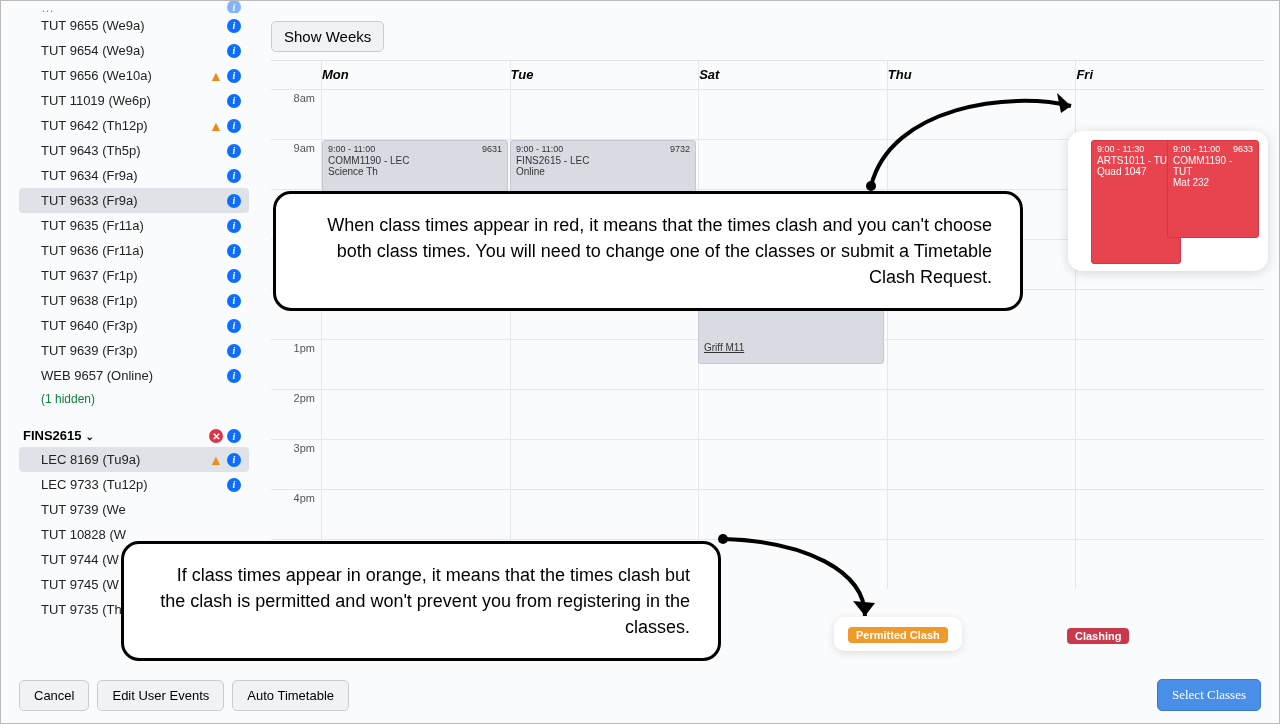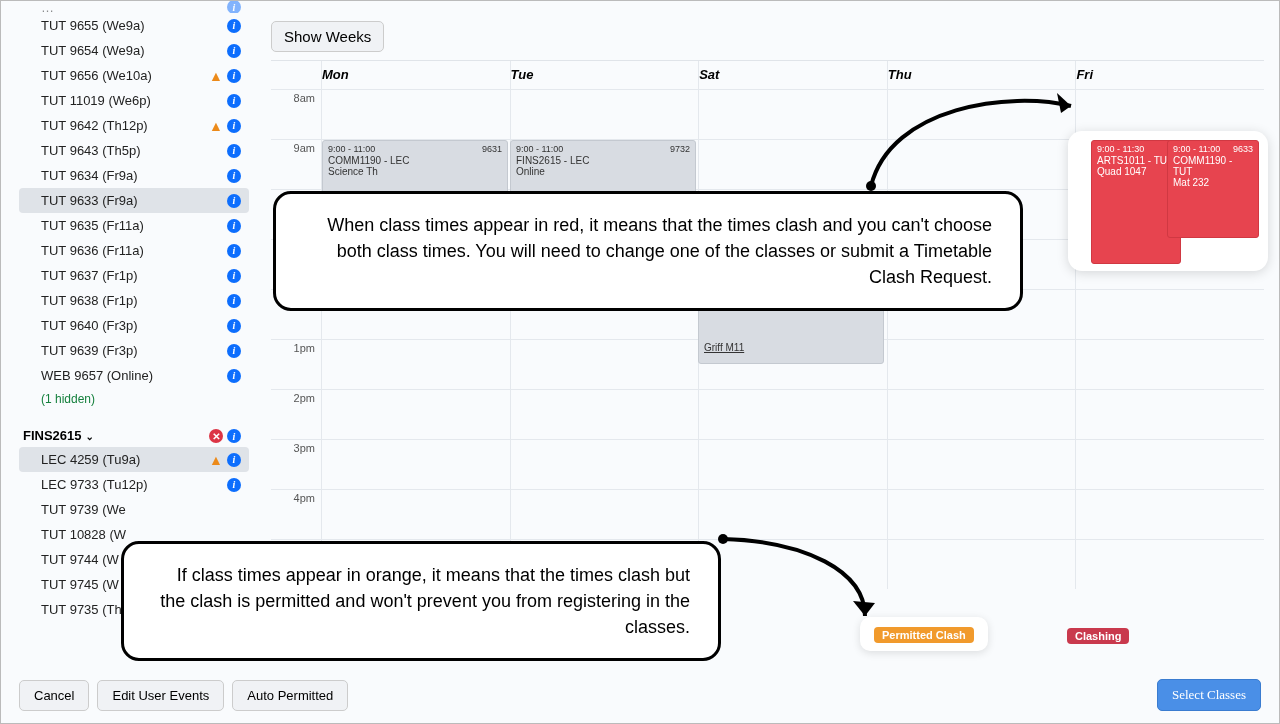"LEC 4259 (Tu9a)" span.label { text: 4259 -> 8169 }
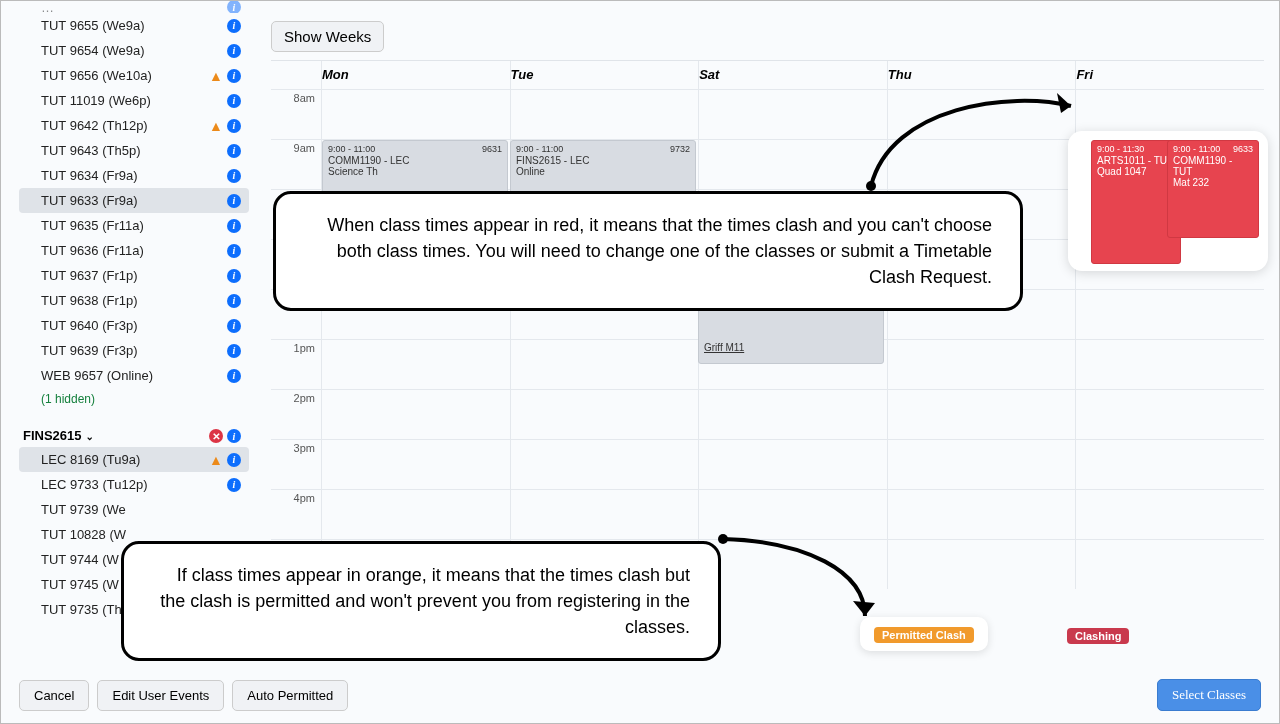"Permitted Clash" div.badge-wrap { left: 859px -> 833px }
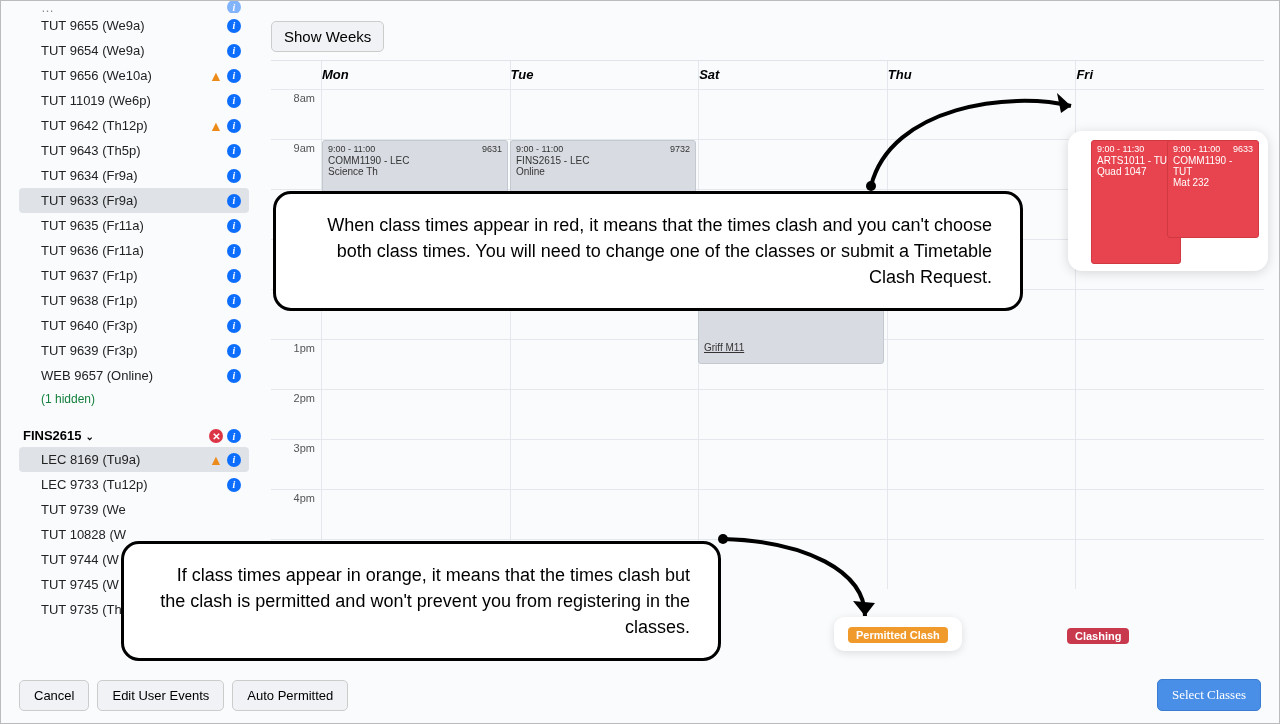"Auto Permitted" button.btn { text: Permitted -> Timetable }
